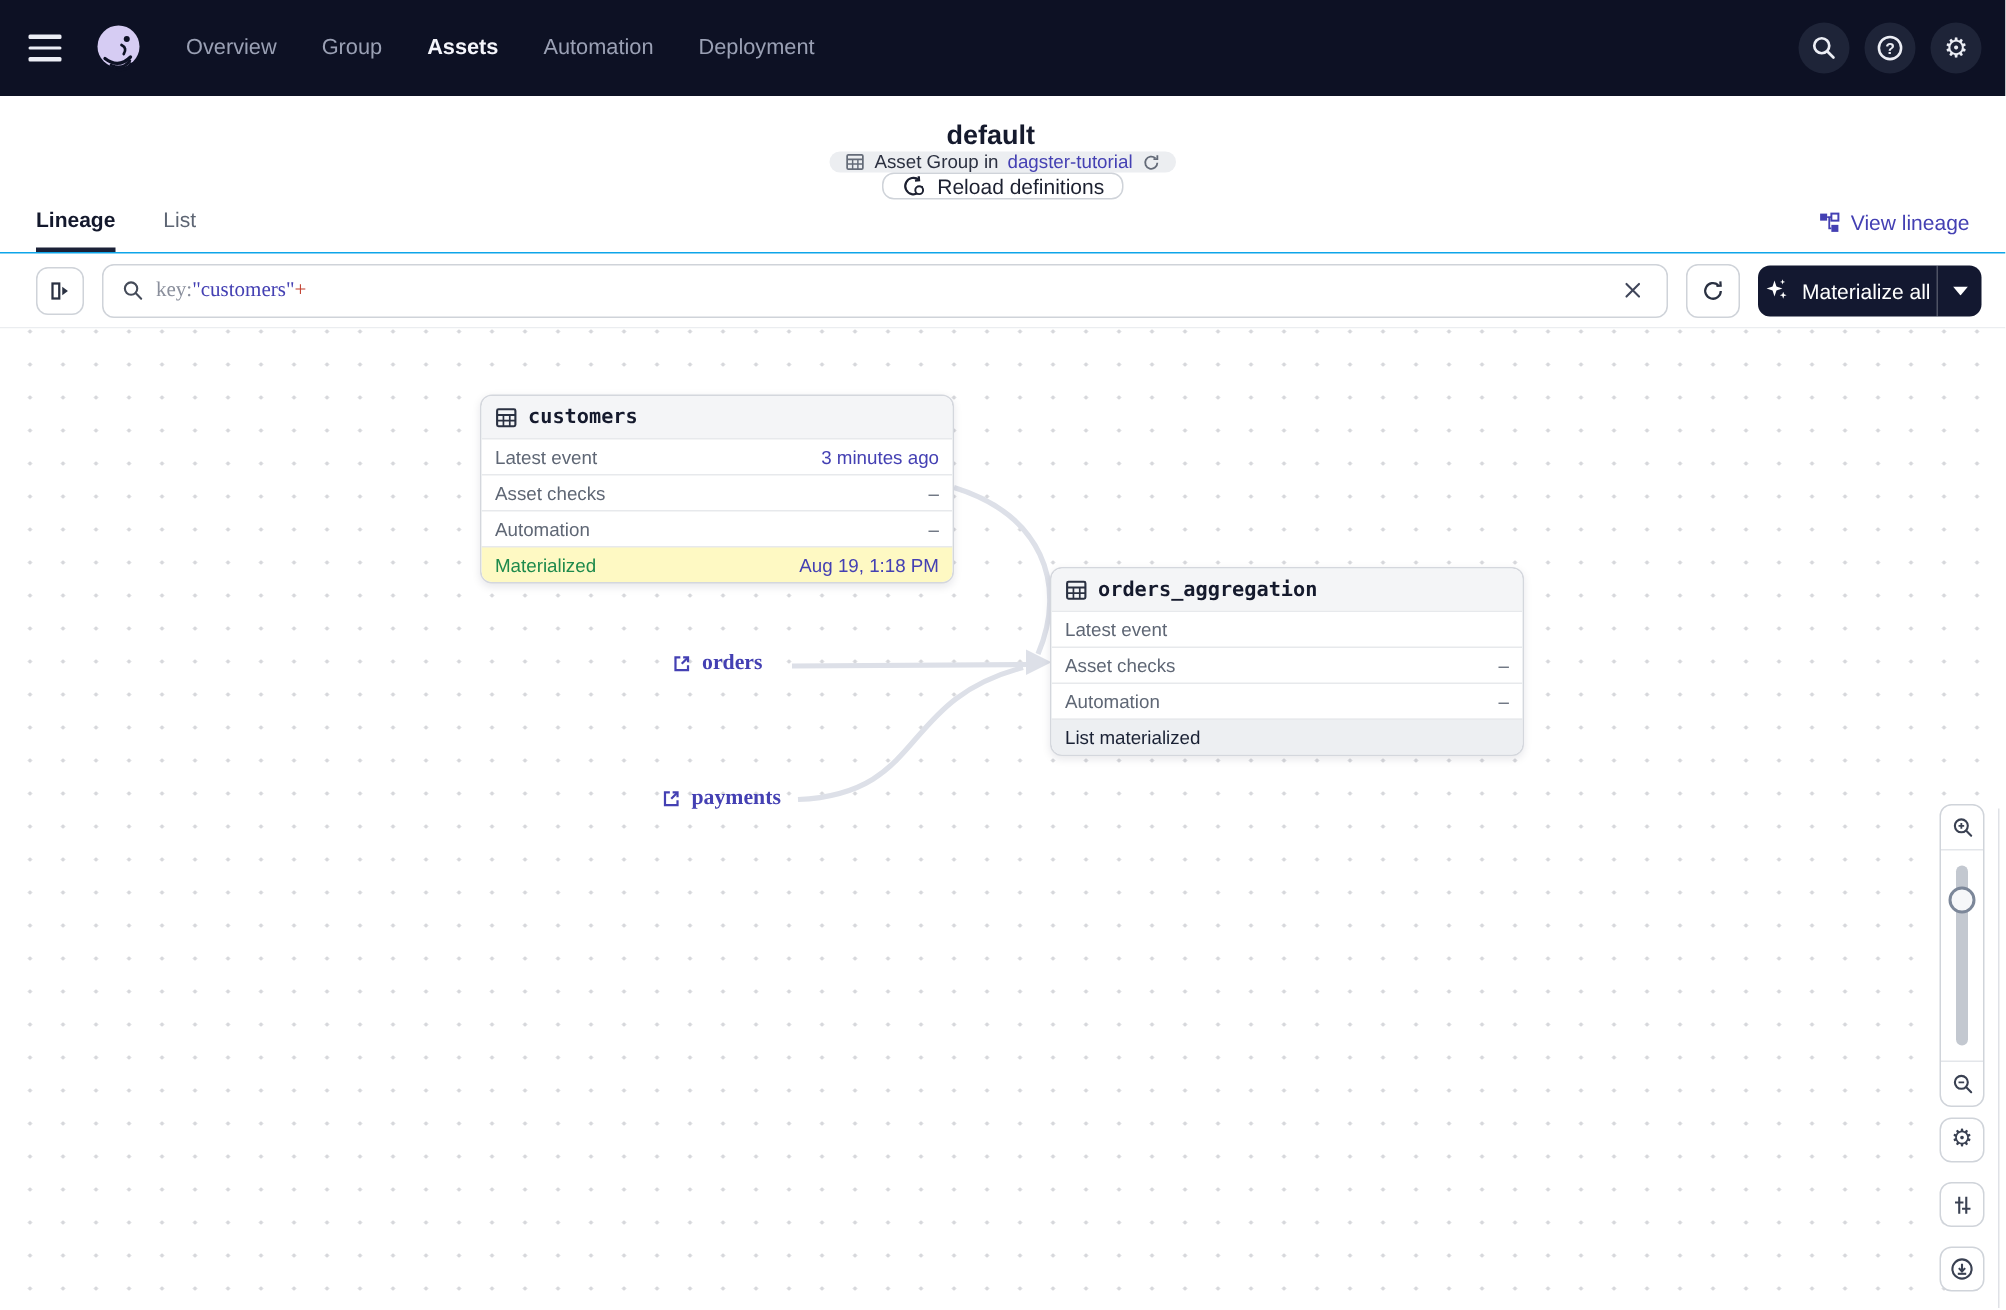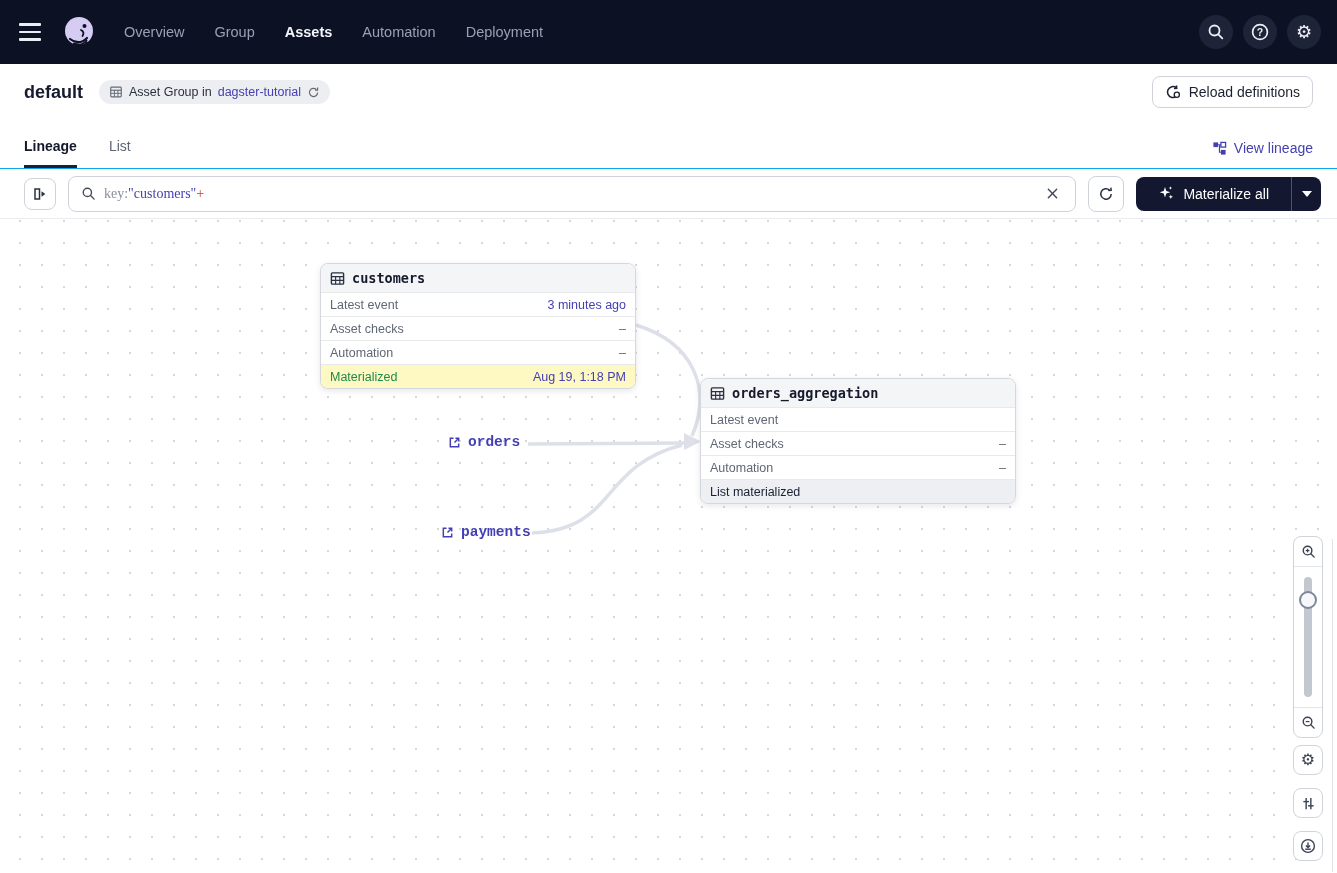"default" .page-header { flex-direction: none -> column; padding: 4px 24px -> 16px 24px }
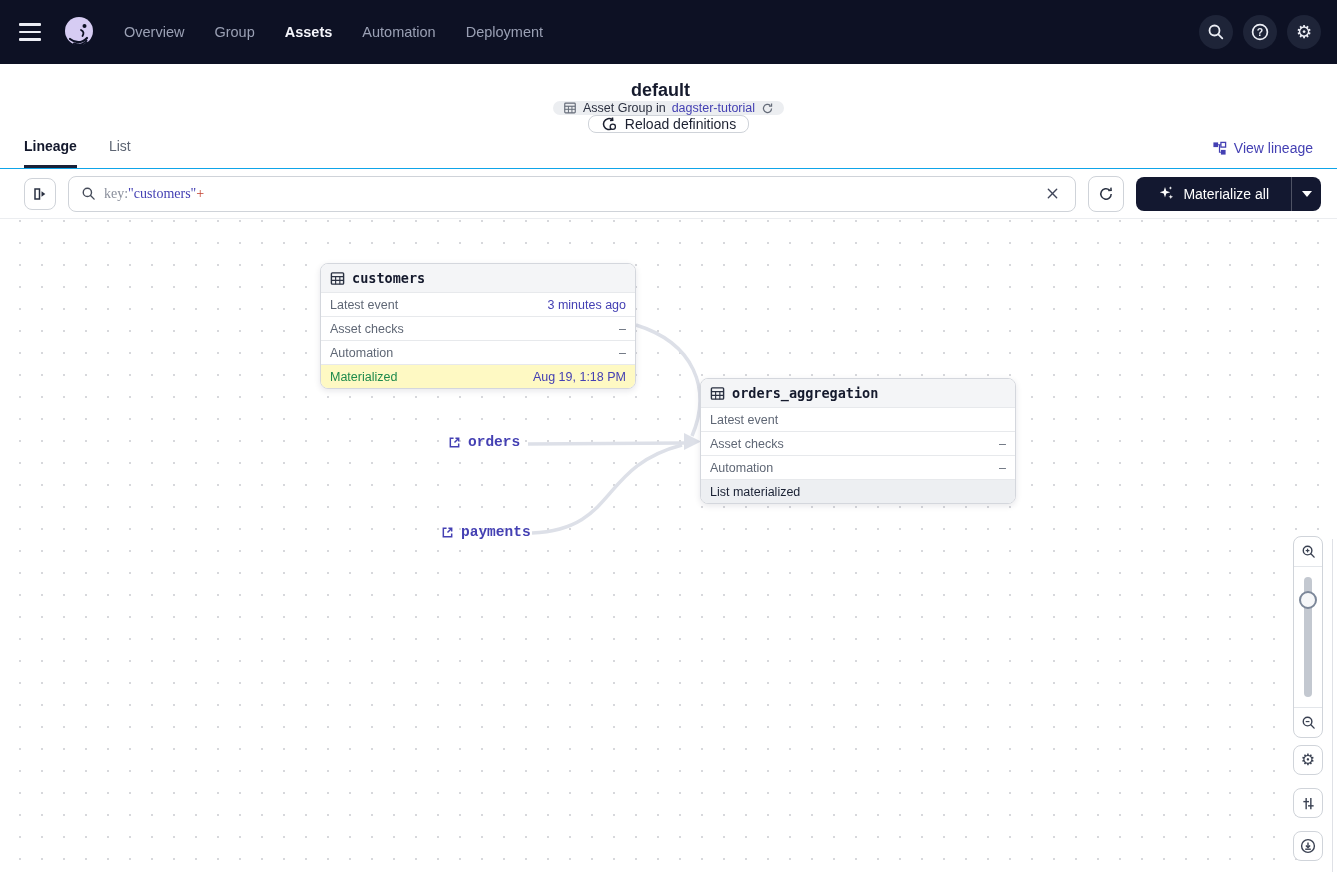"Materialize all" .materialize-main { padding: 0 22px -> 0 4px }
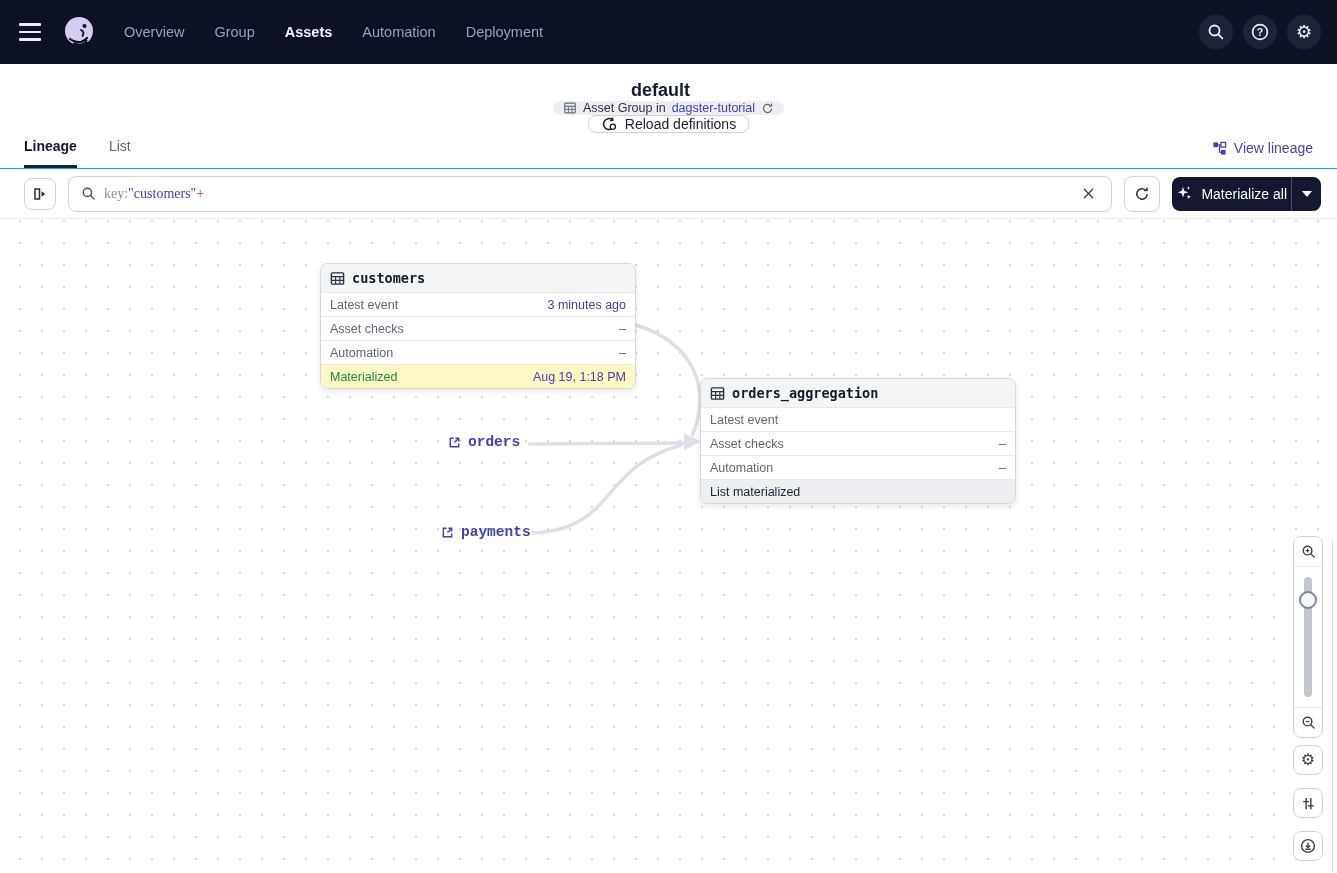"orders" .ext-link { font-family: Liberation Mono, monospace -> Liberation Serif, serif }
